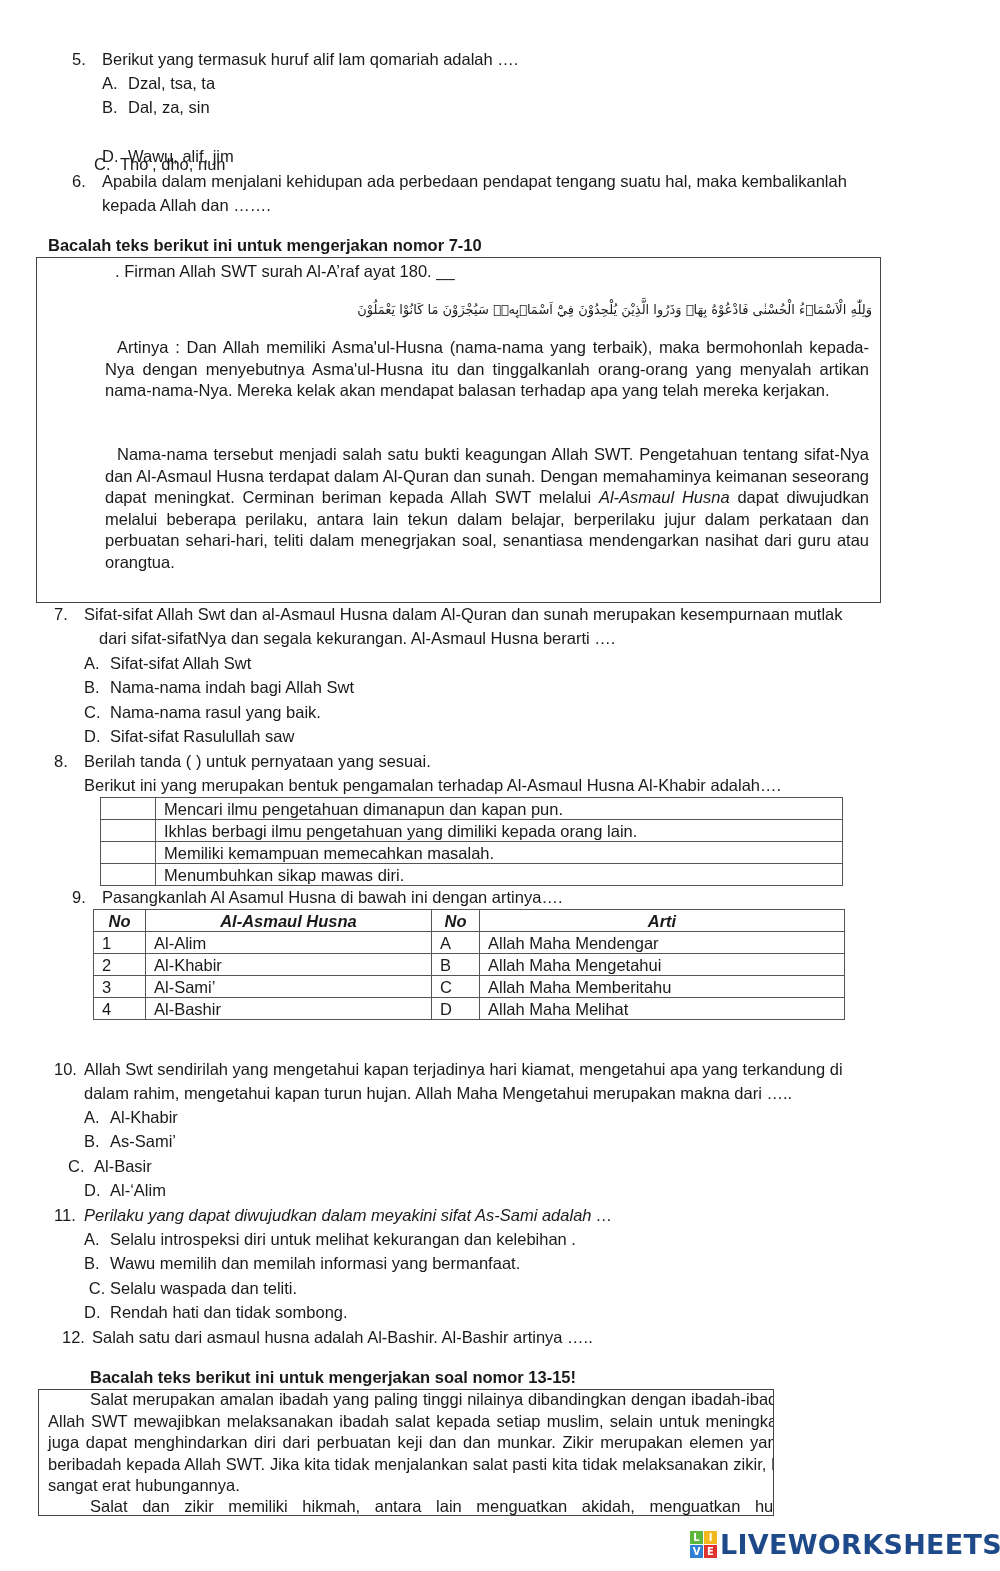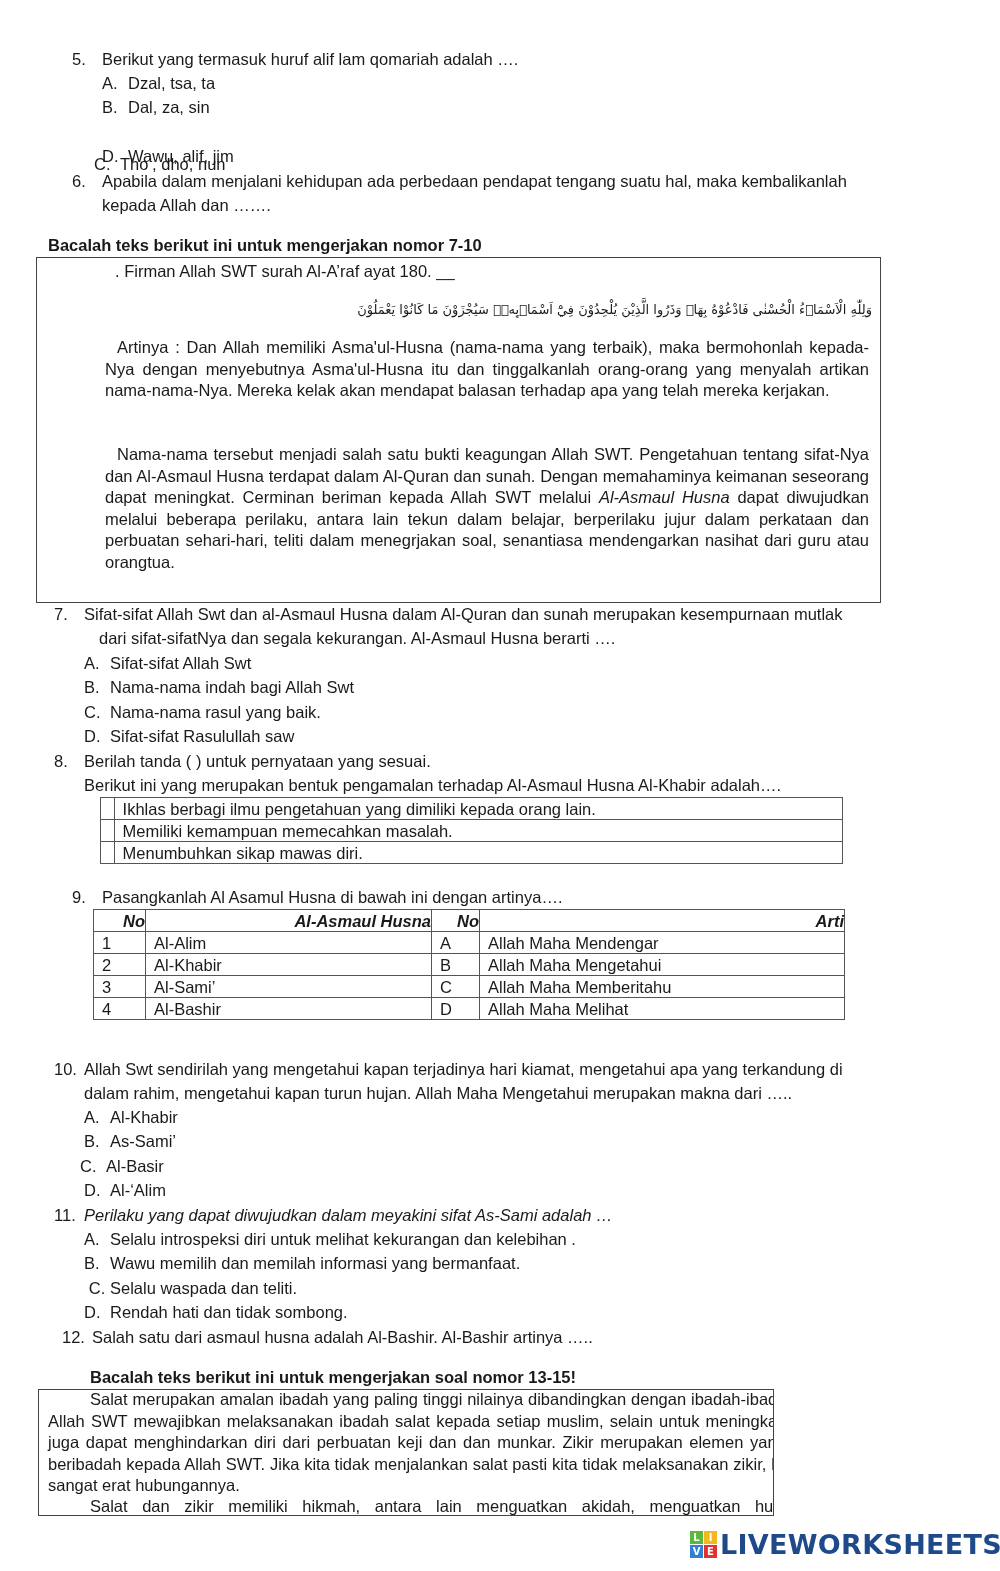"Mencari ilmu pengetahuan dimanapun dan" tr { html: none -> <tr> <td></td> <td>Mencari ilmu pengetahuan dimanapun dan kapan pun.</td> </tr> }
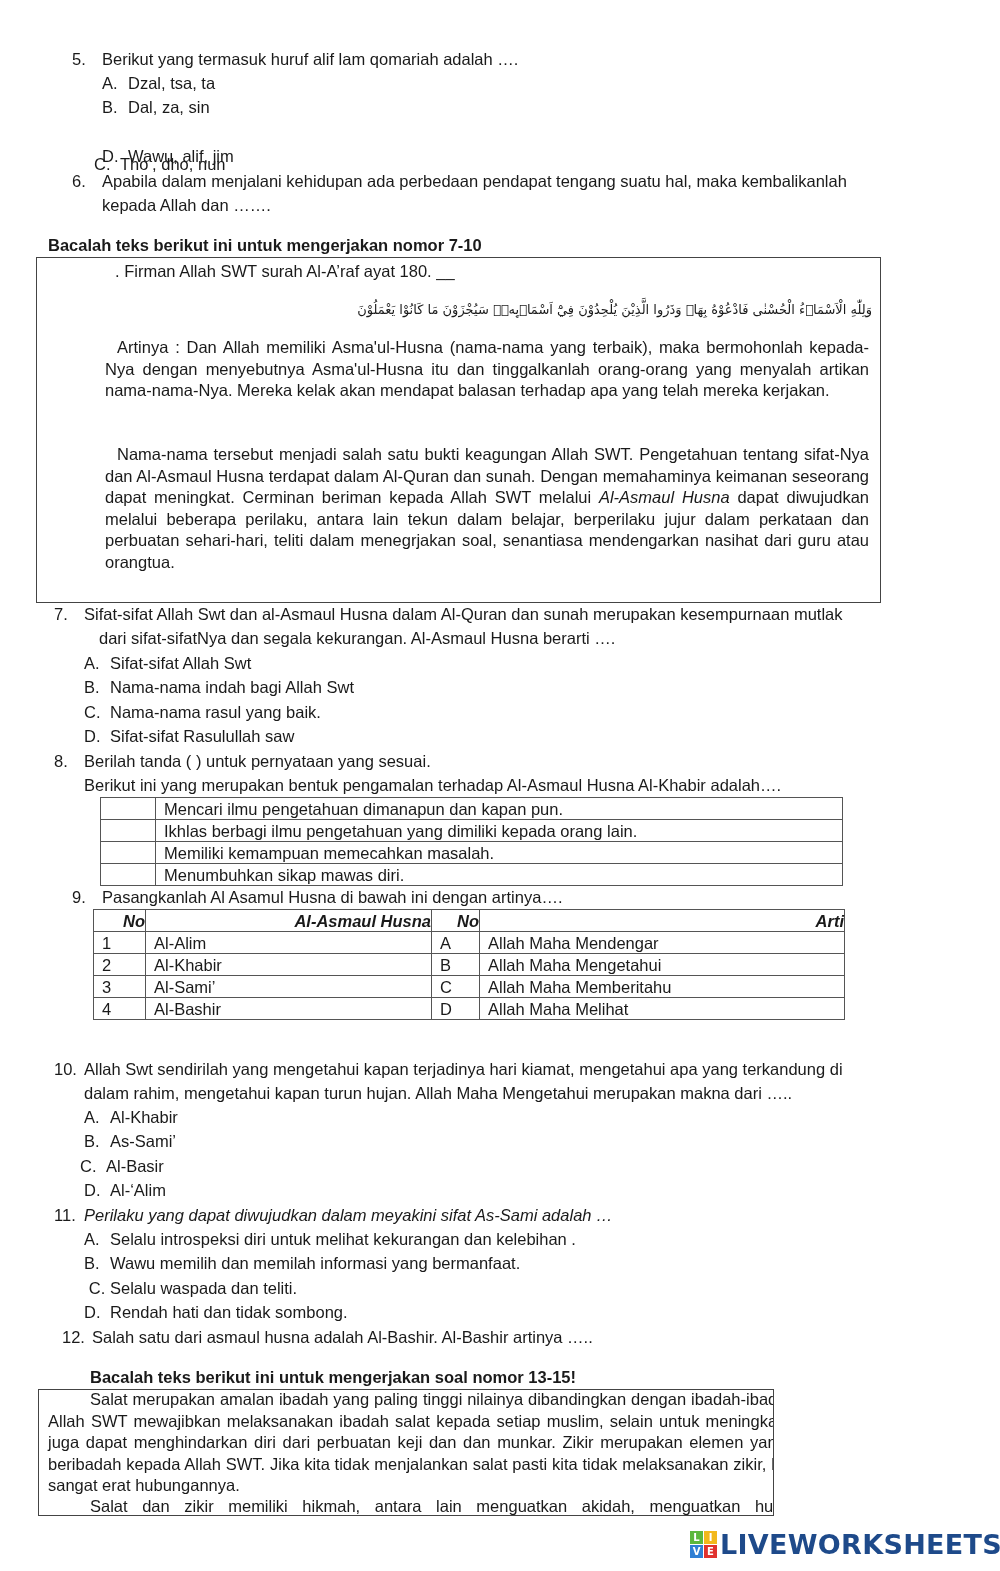"No" th { text-align: right -> center }
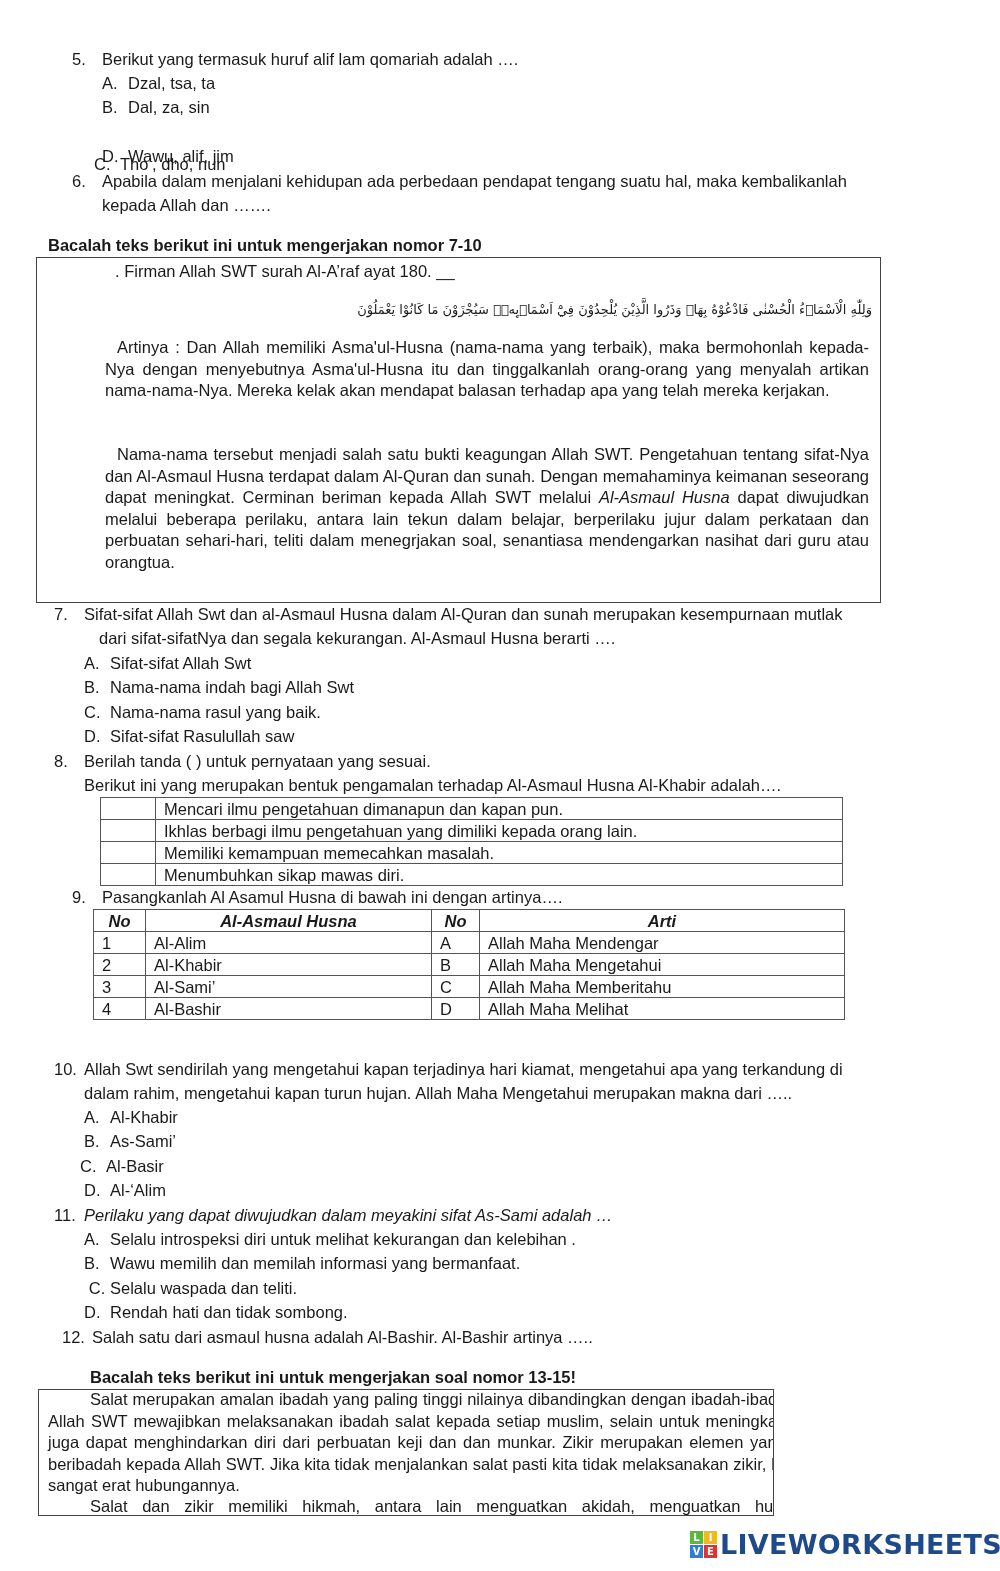"C. Al-Basir" div.abs { left: 80px -> 68px }
